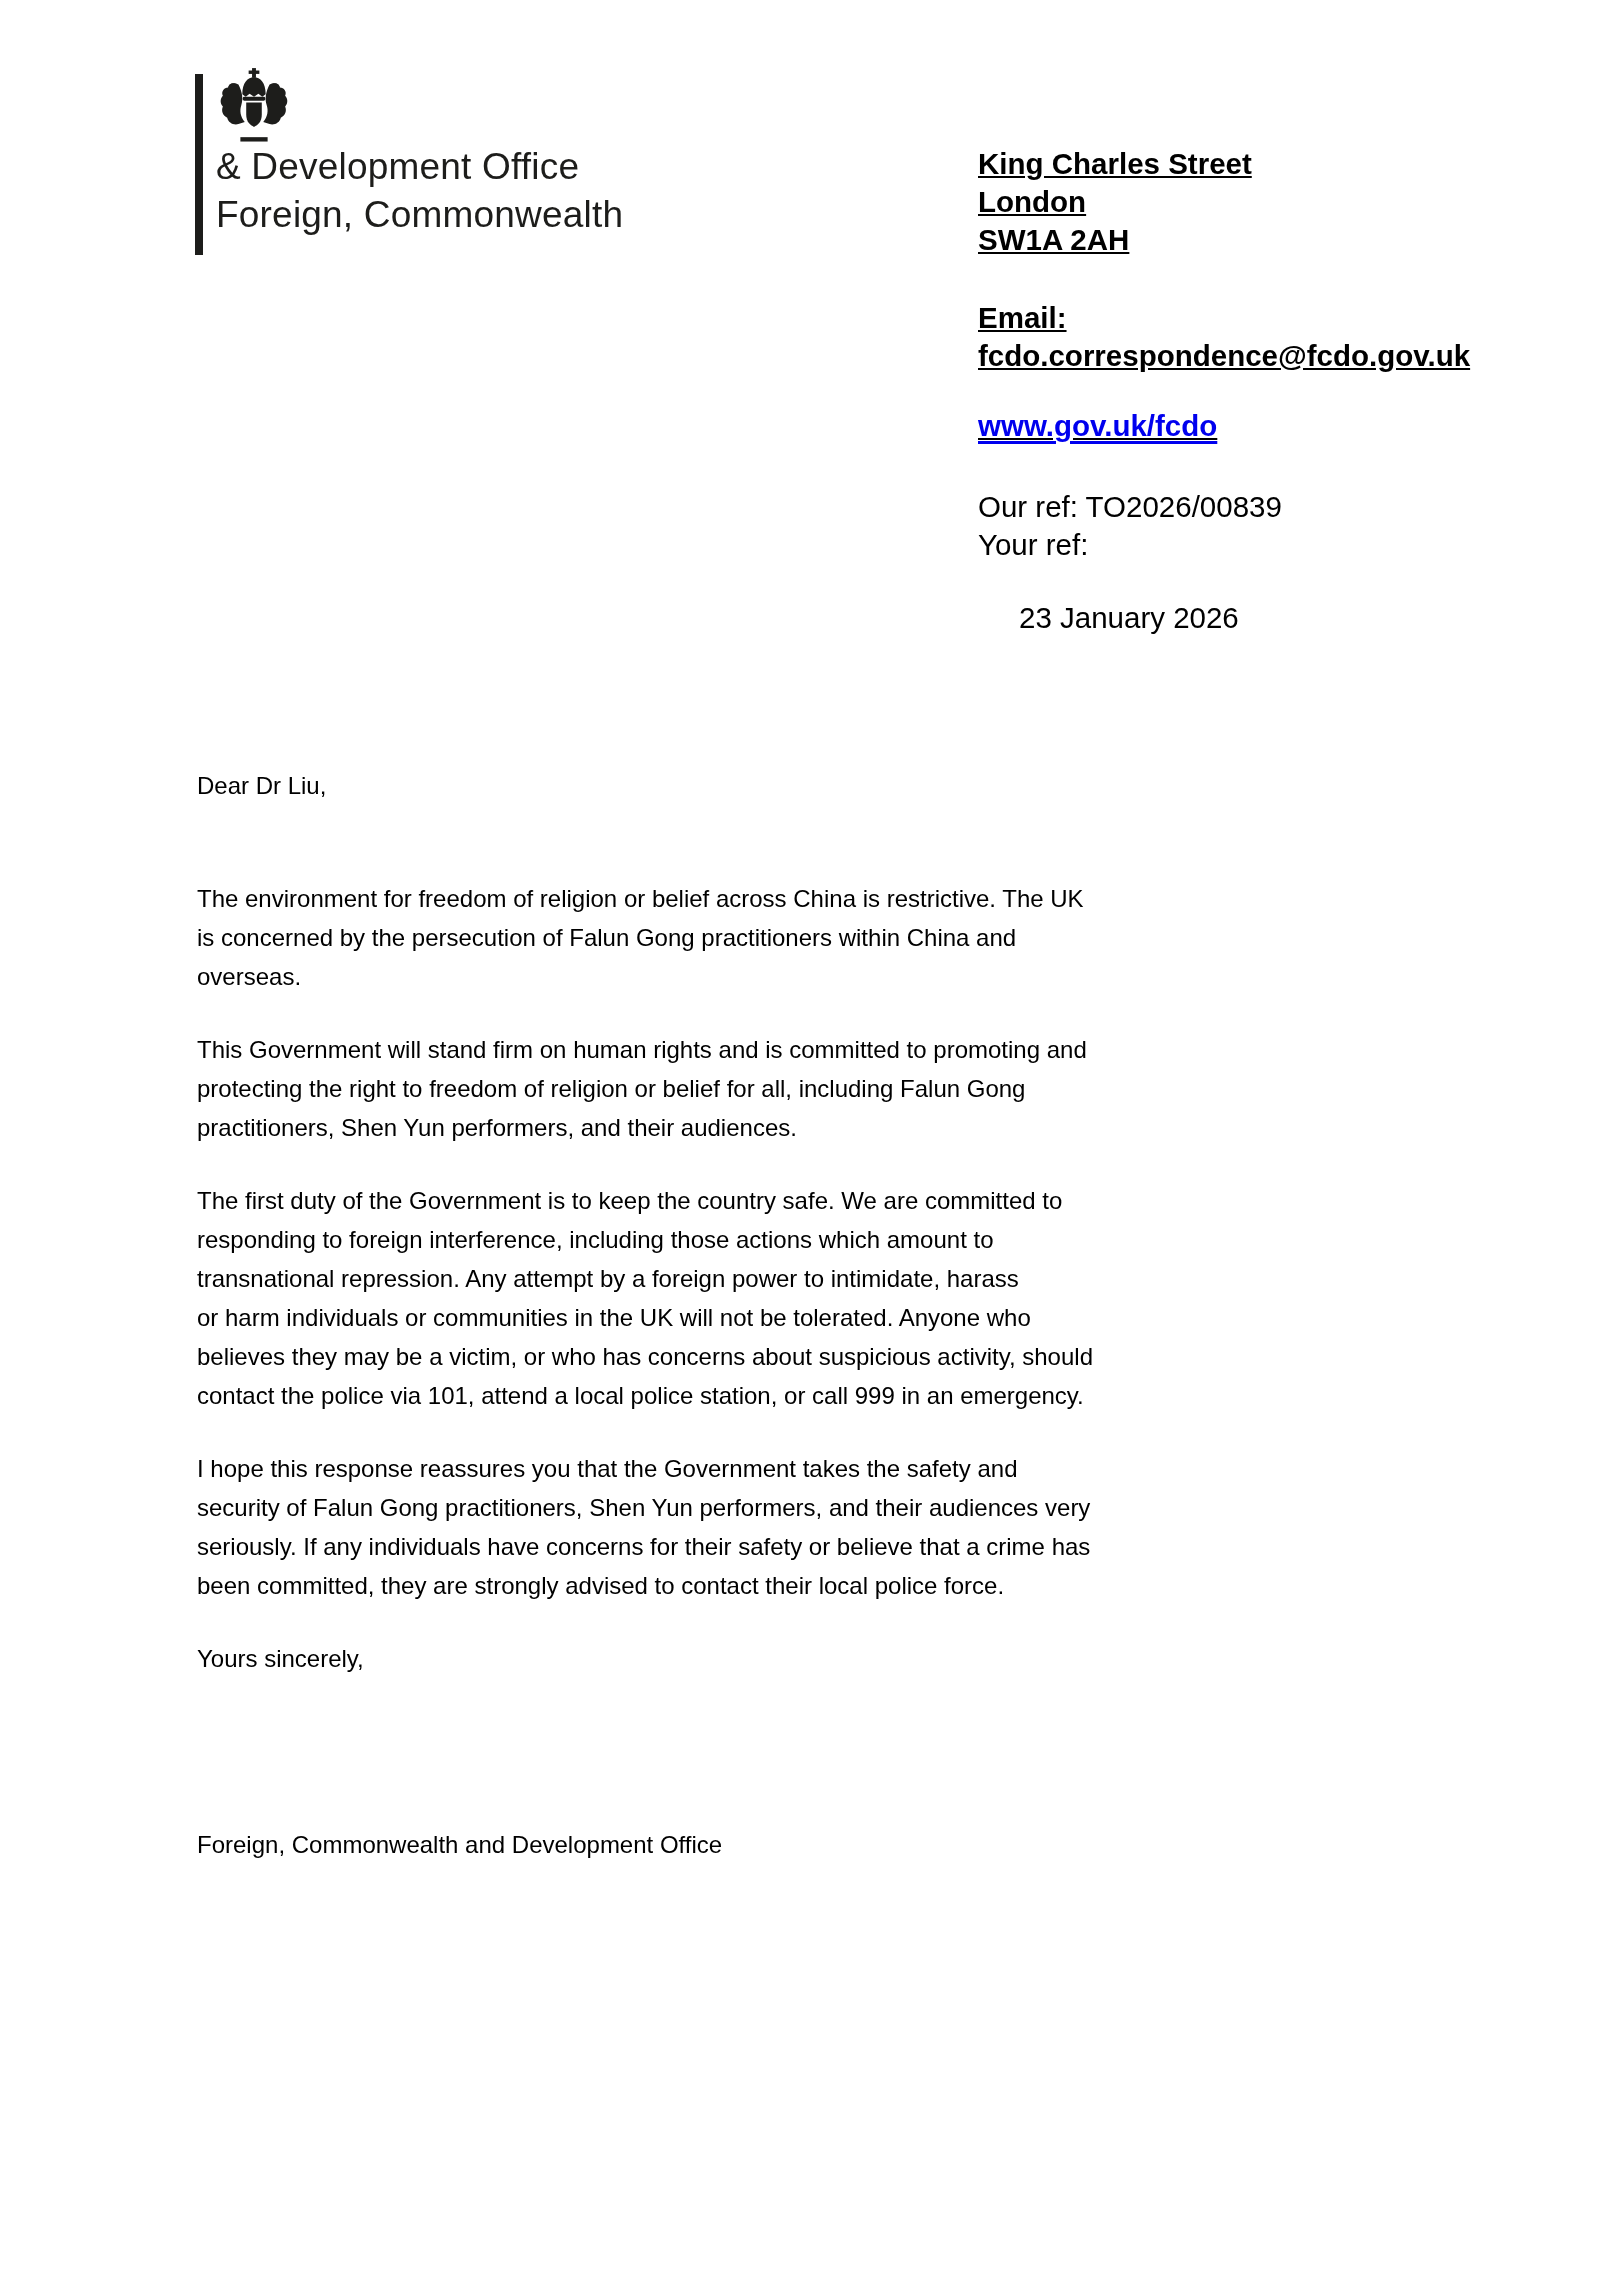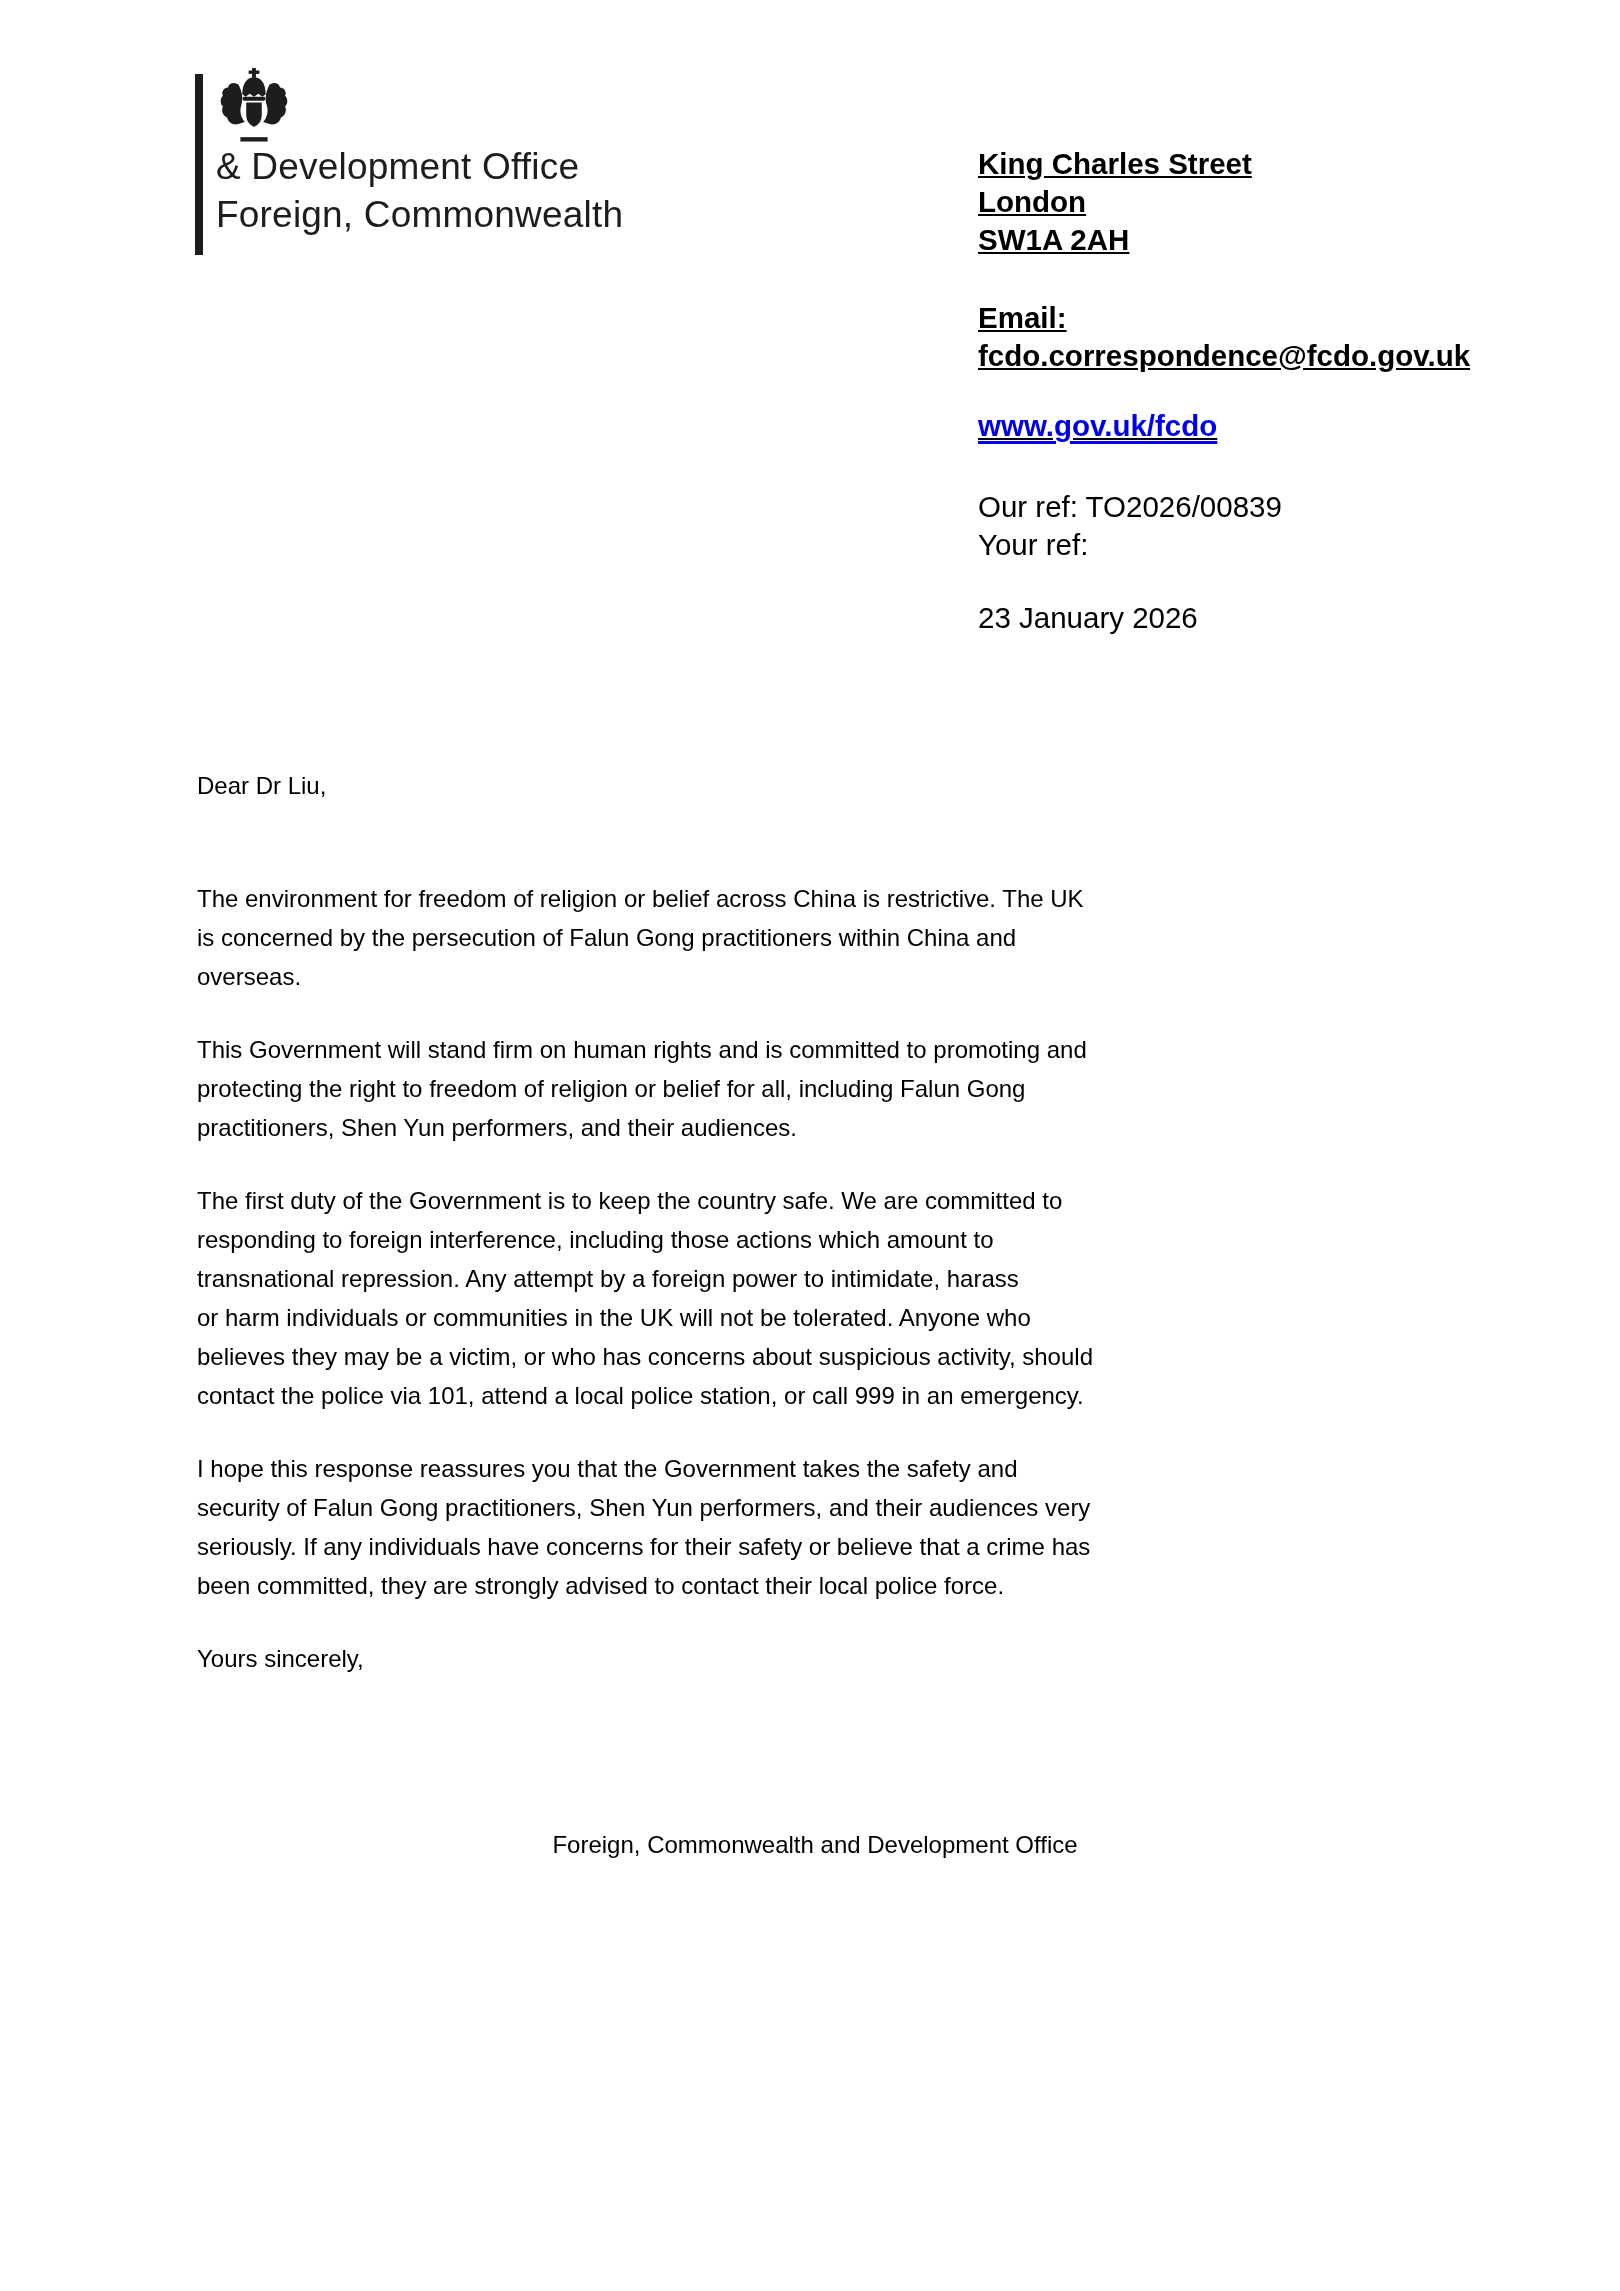"23 January 2026" .group-date { margin-left: none -> 41px }
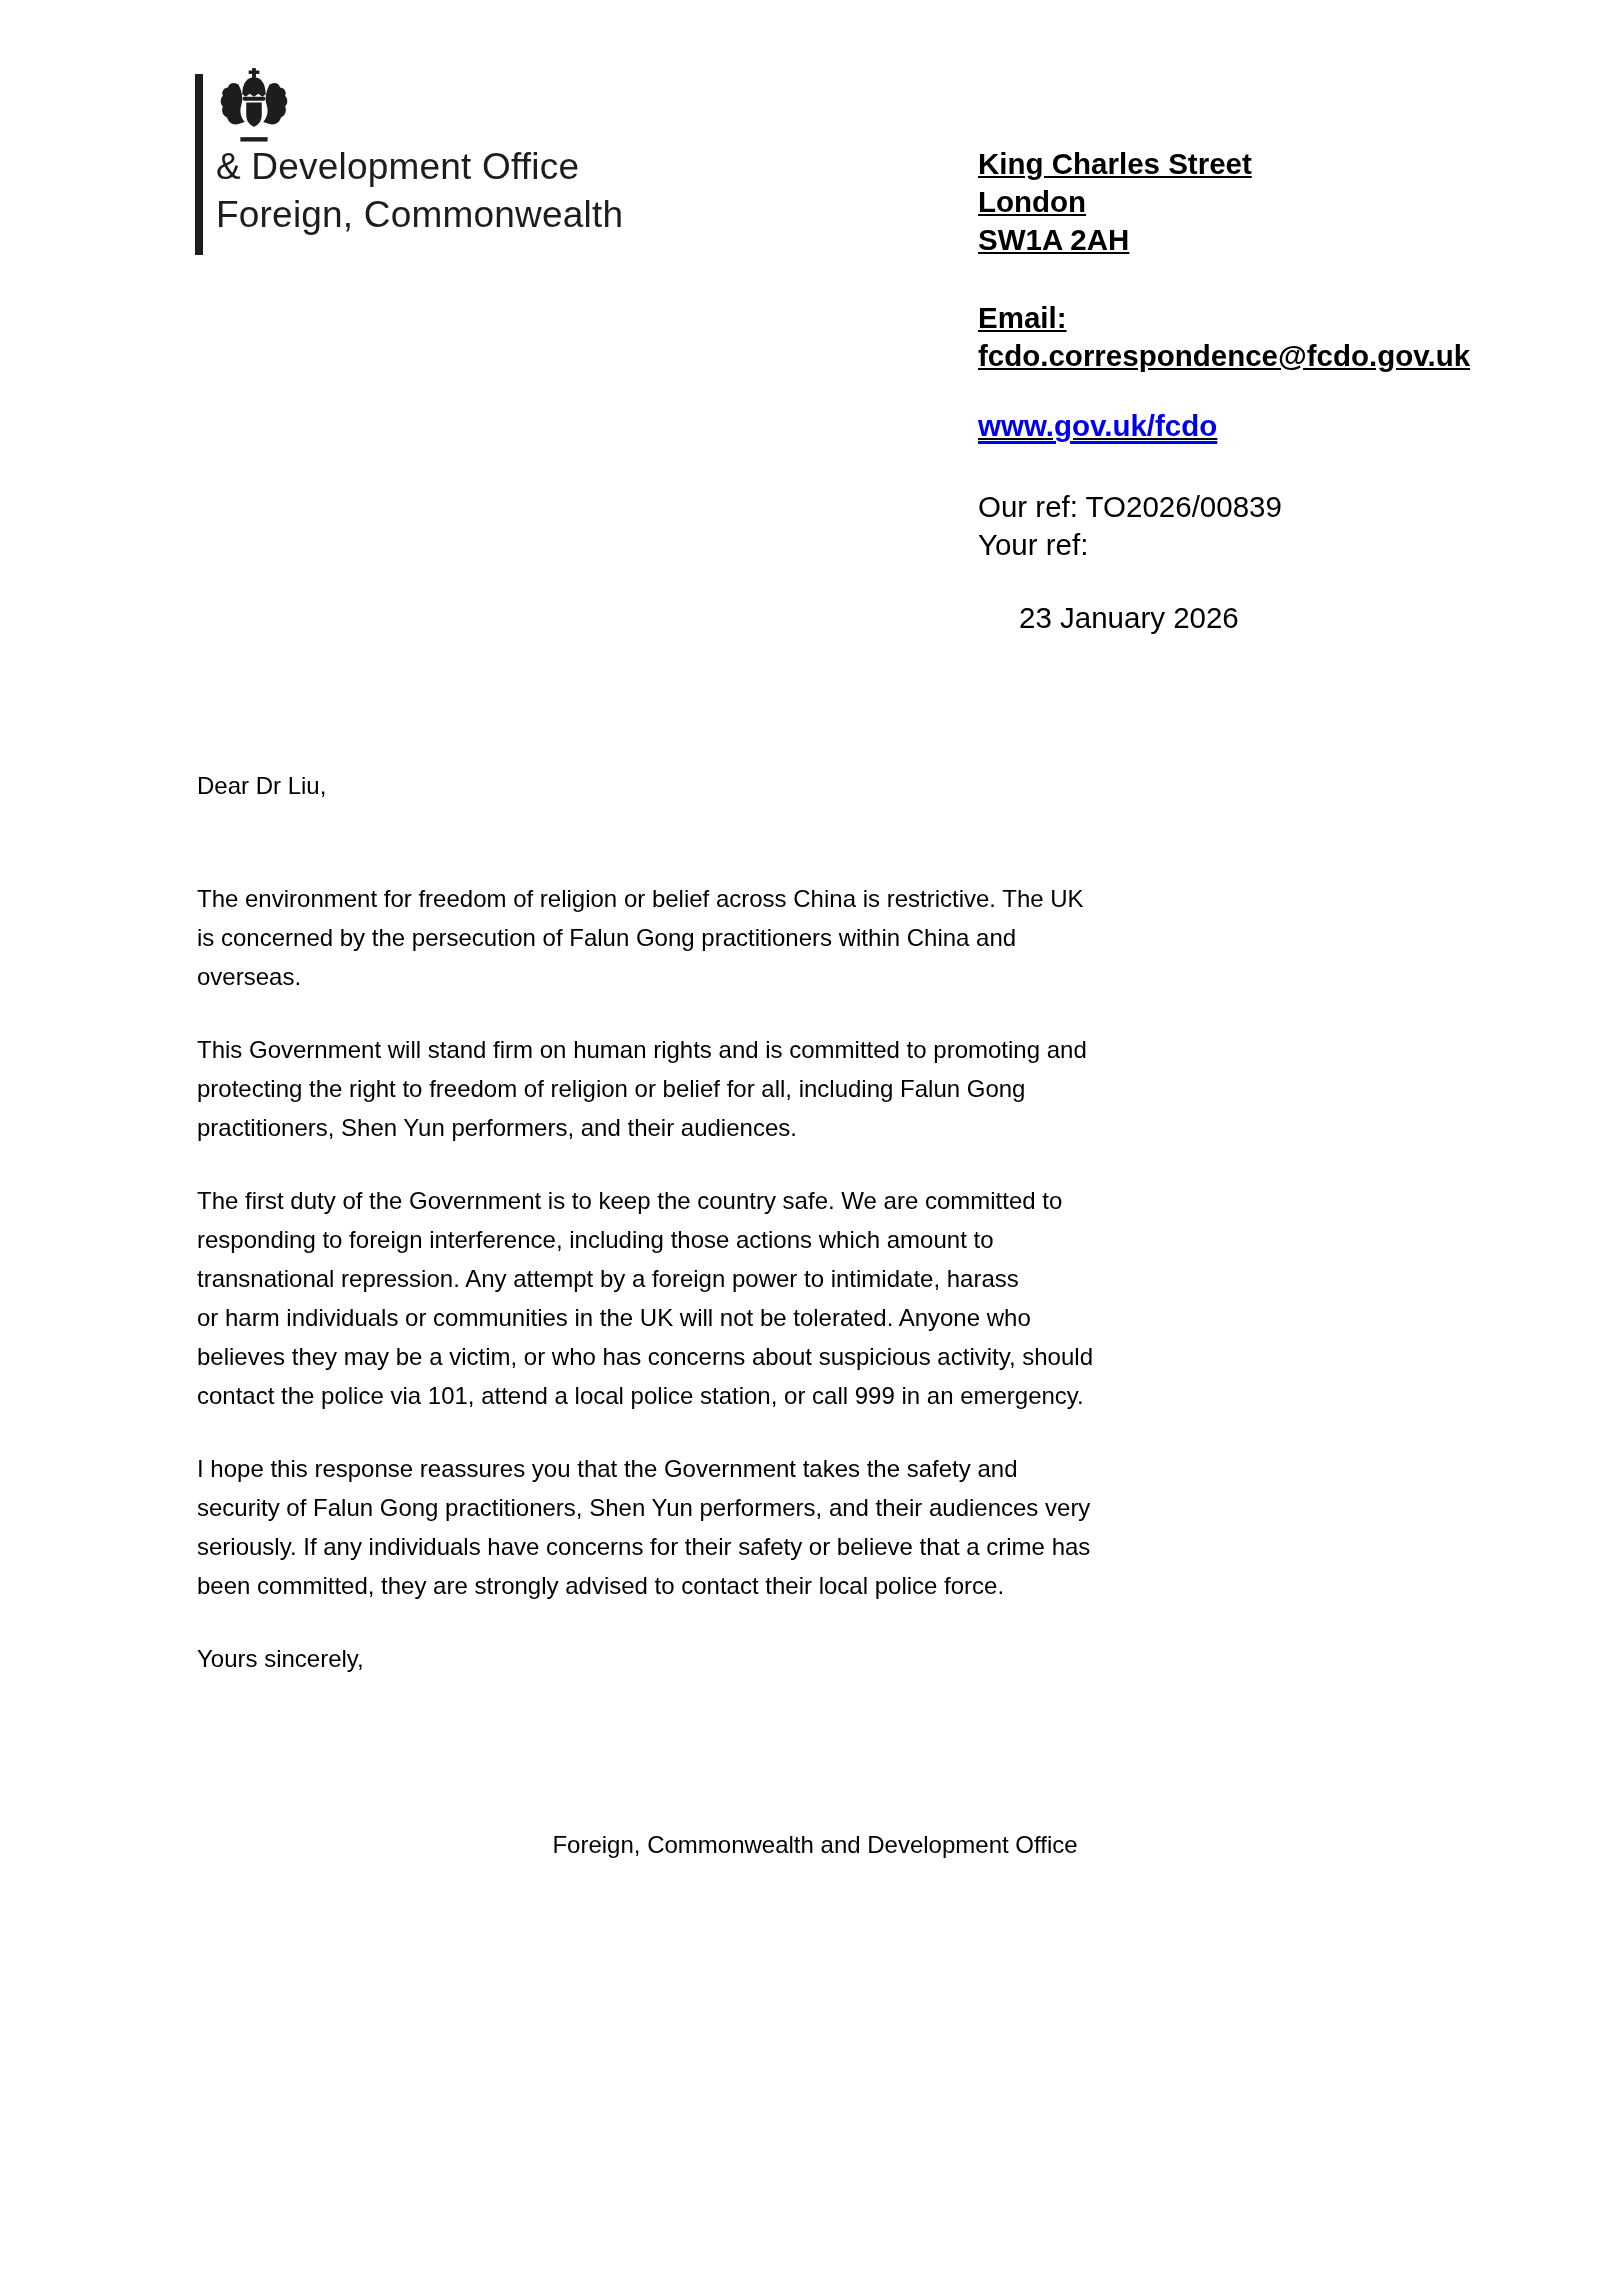"Foreign, Commonwealth and Development" .body-text p.signature-org { text-align: center -> none }
